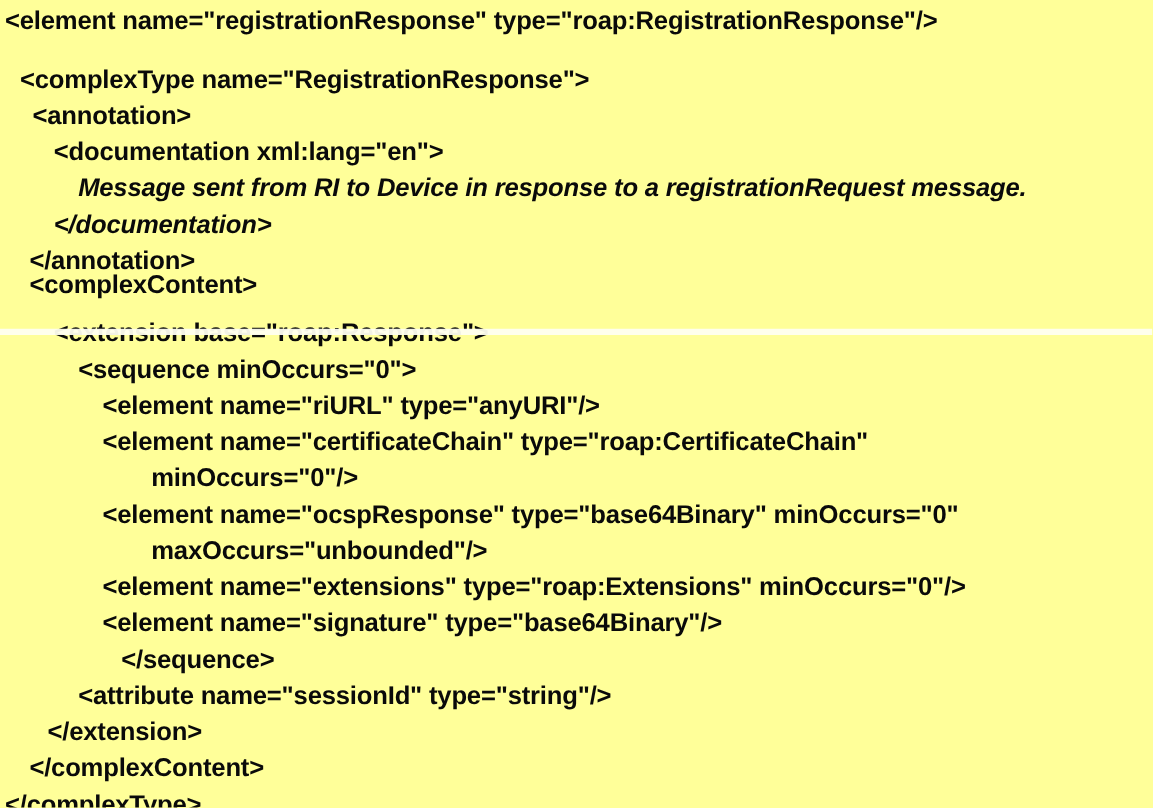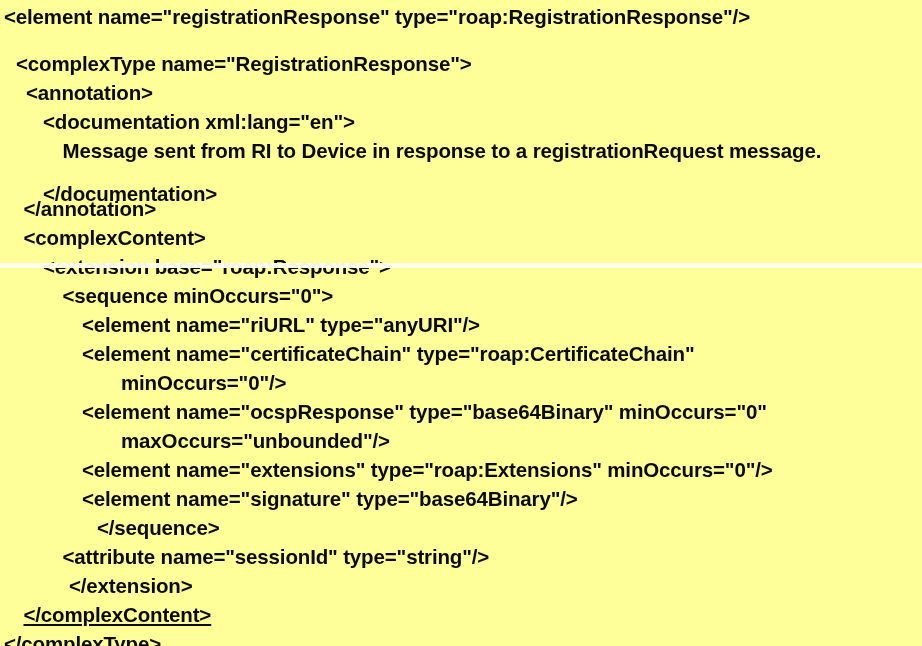"Message sent from RI to" div.code-line { font-style: none -> italic }
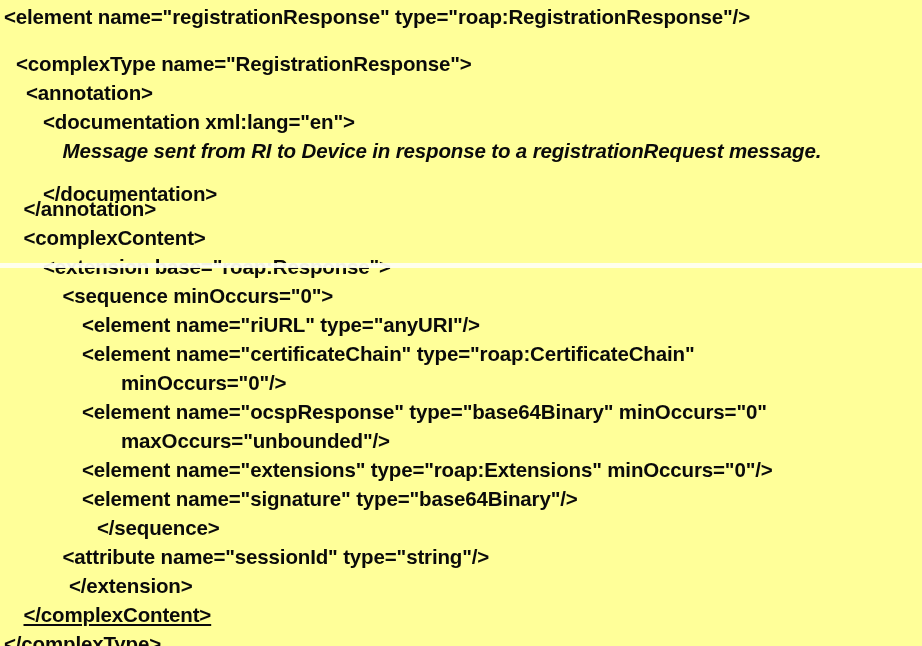"</documentation>" div.code-line { font-style: none -> italic; top: 179px -> 165px }
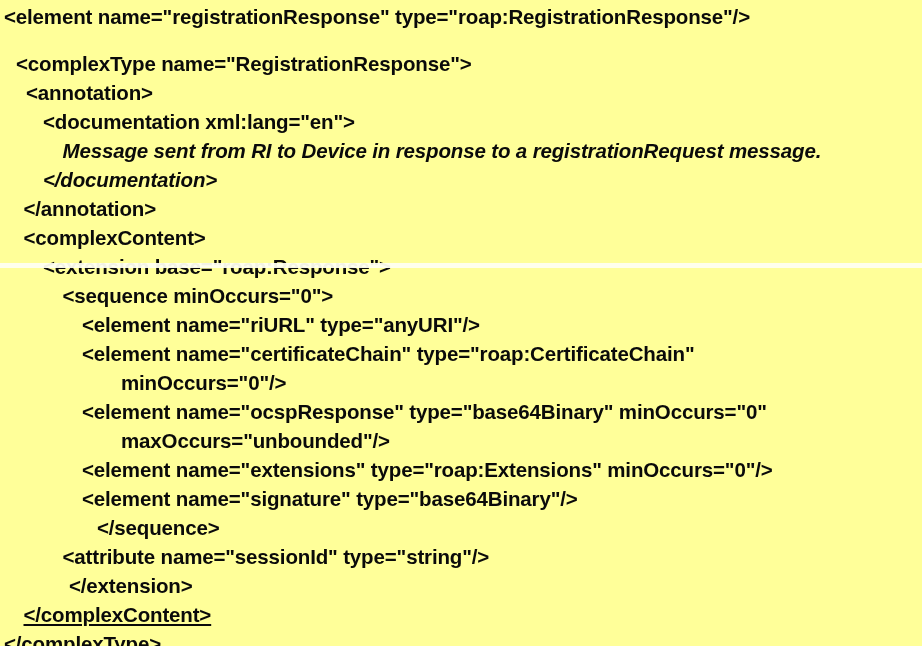"<complexContent>" div.code-line { top: 223px -> 213px }
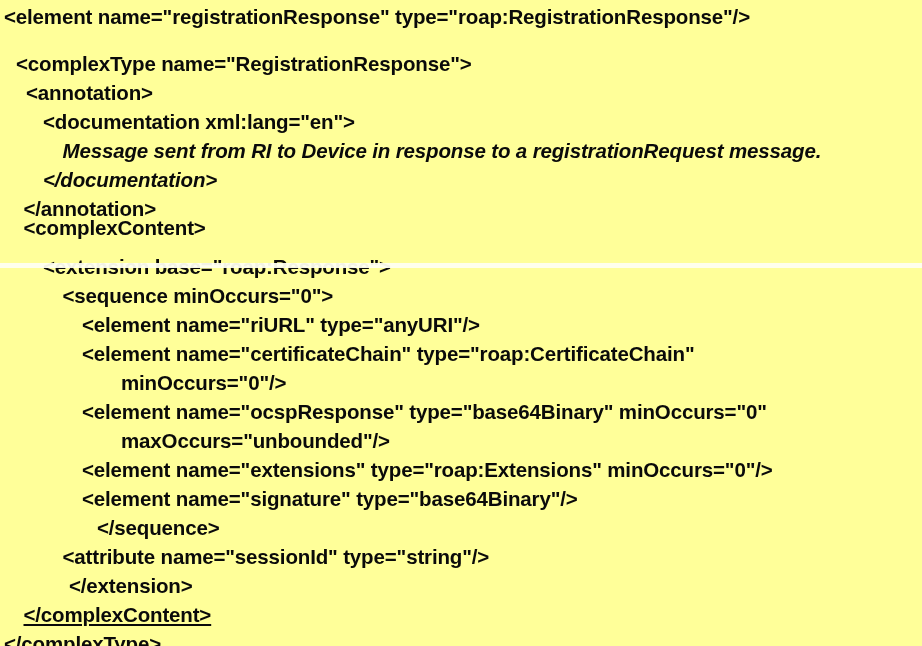"</extension>" div.code-line { padding-left: 69px -> 38px }
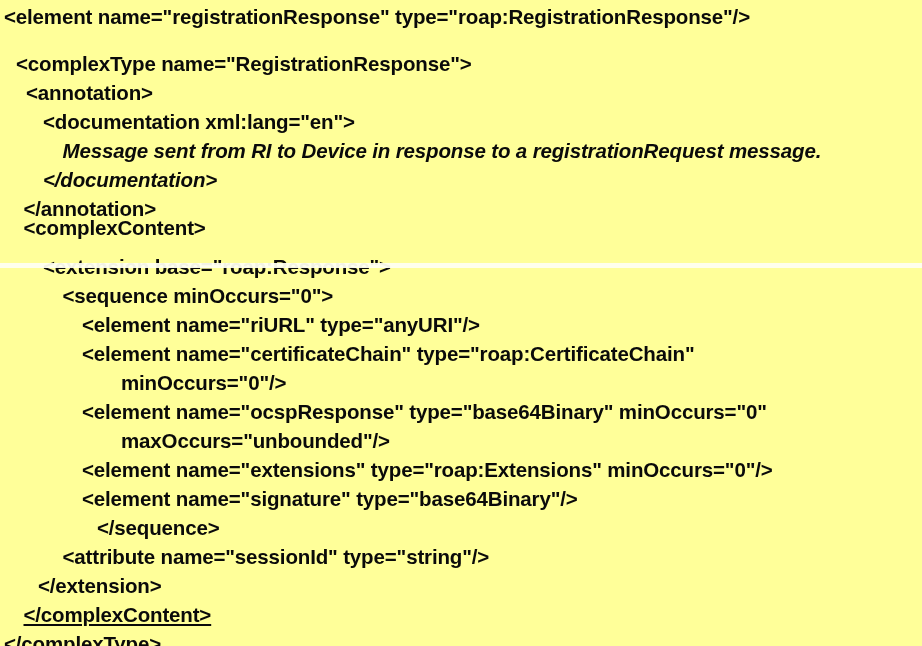"</complexContent>" div.code-line { text-decoration: underline -> none }
